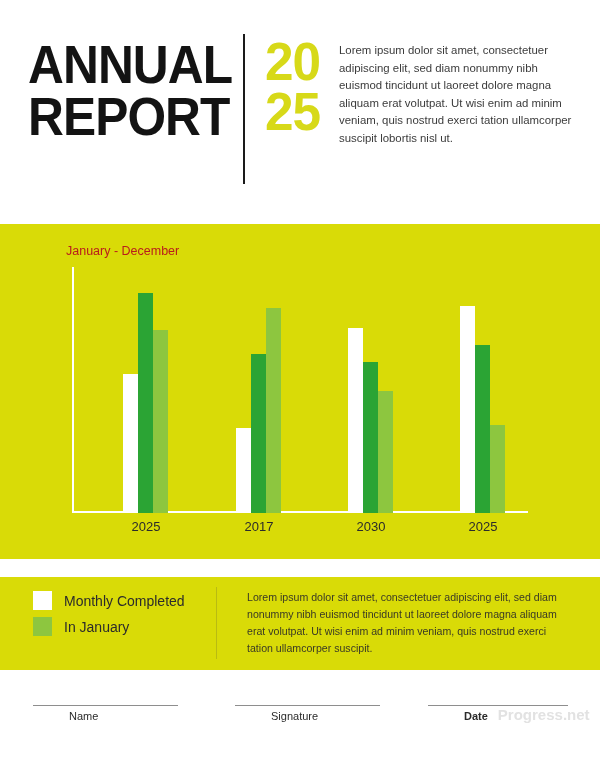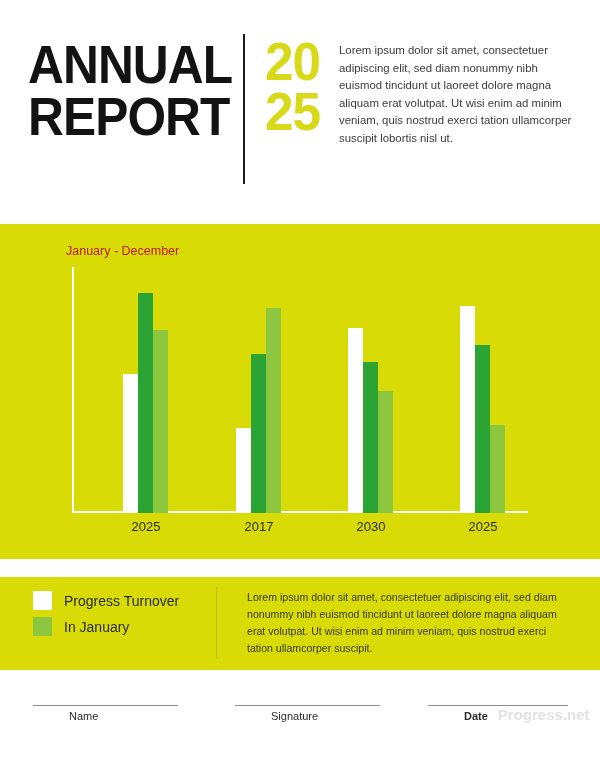"Progress Turnover" span.legend-label { text: Progress Turnover -> Monthly Completed }
